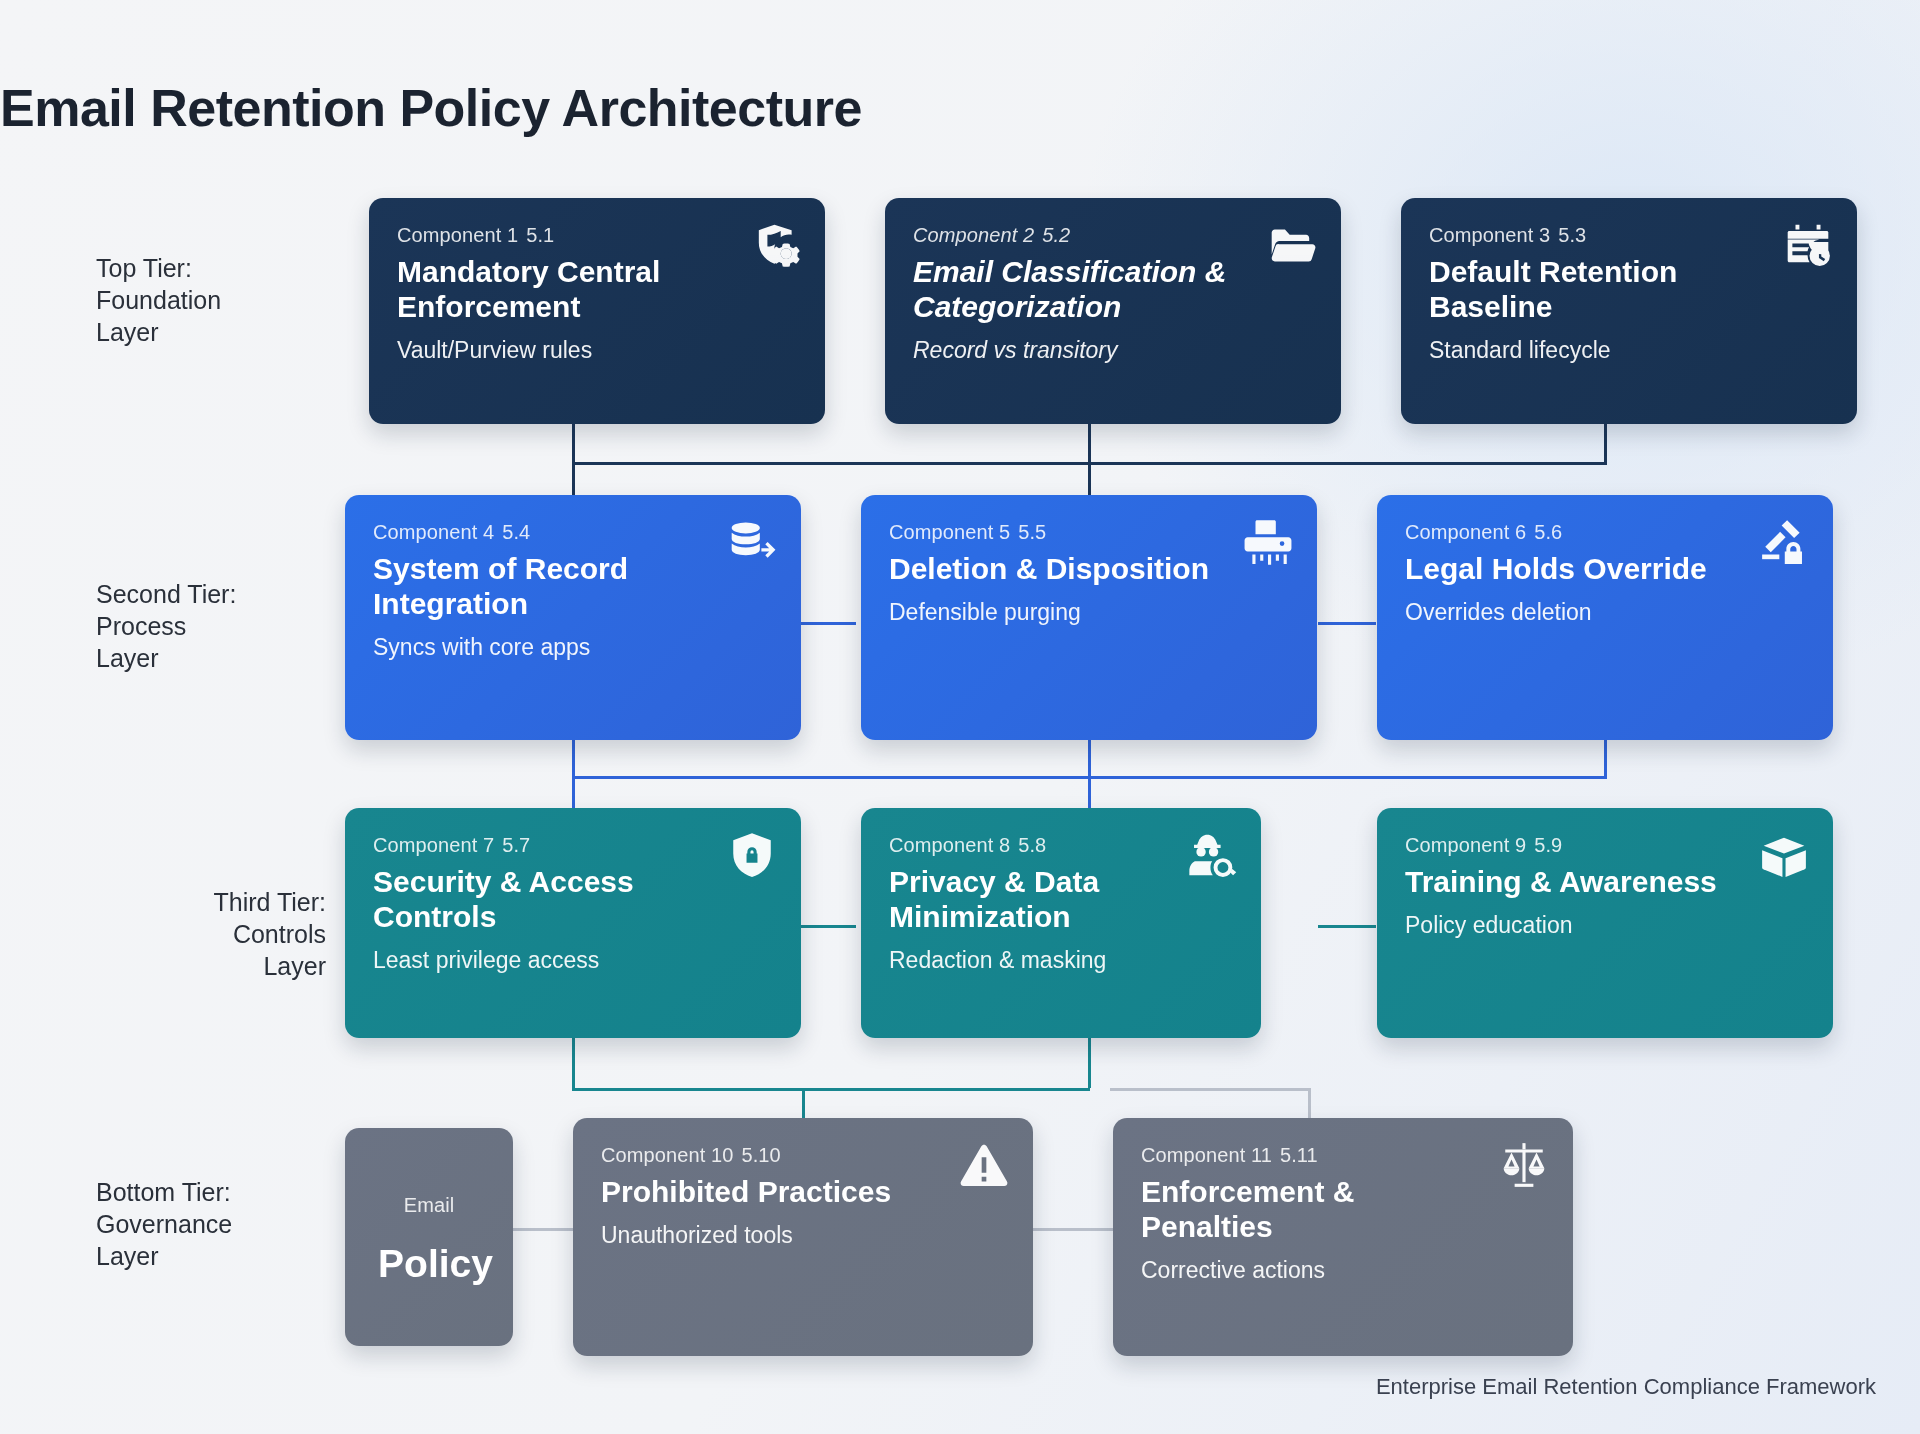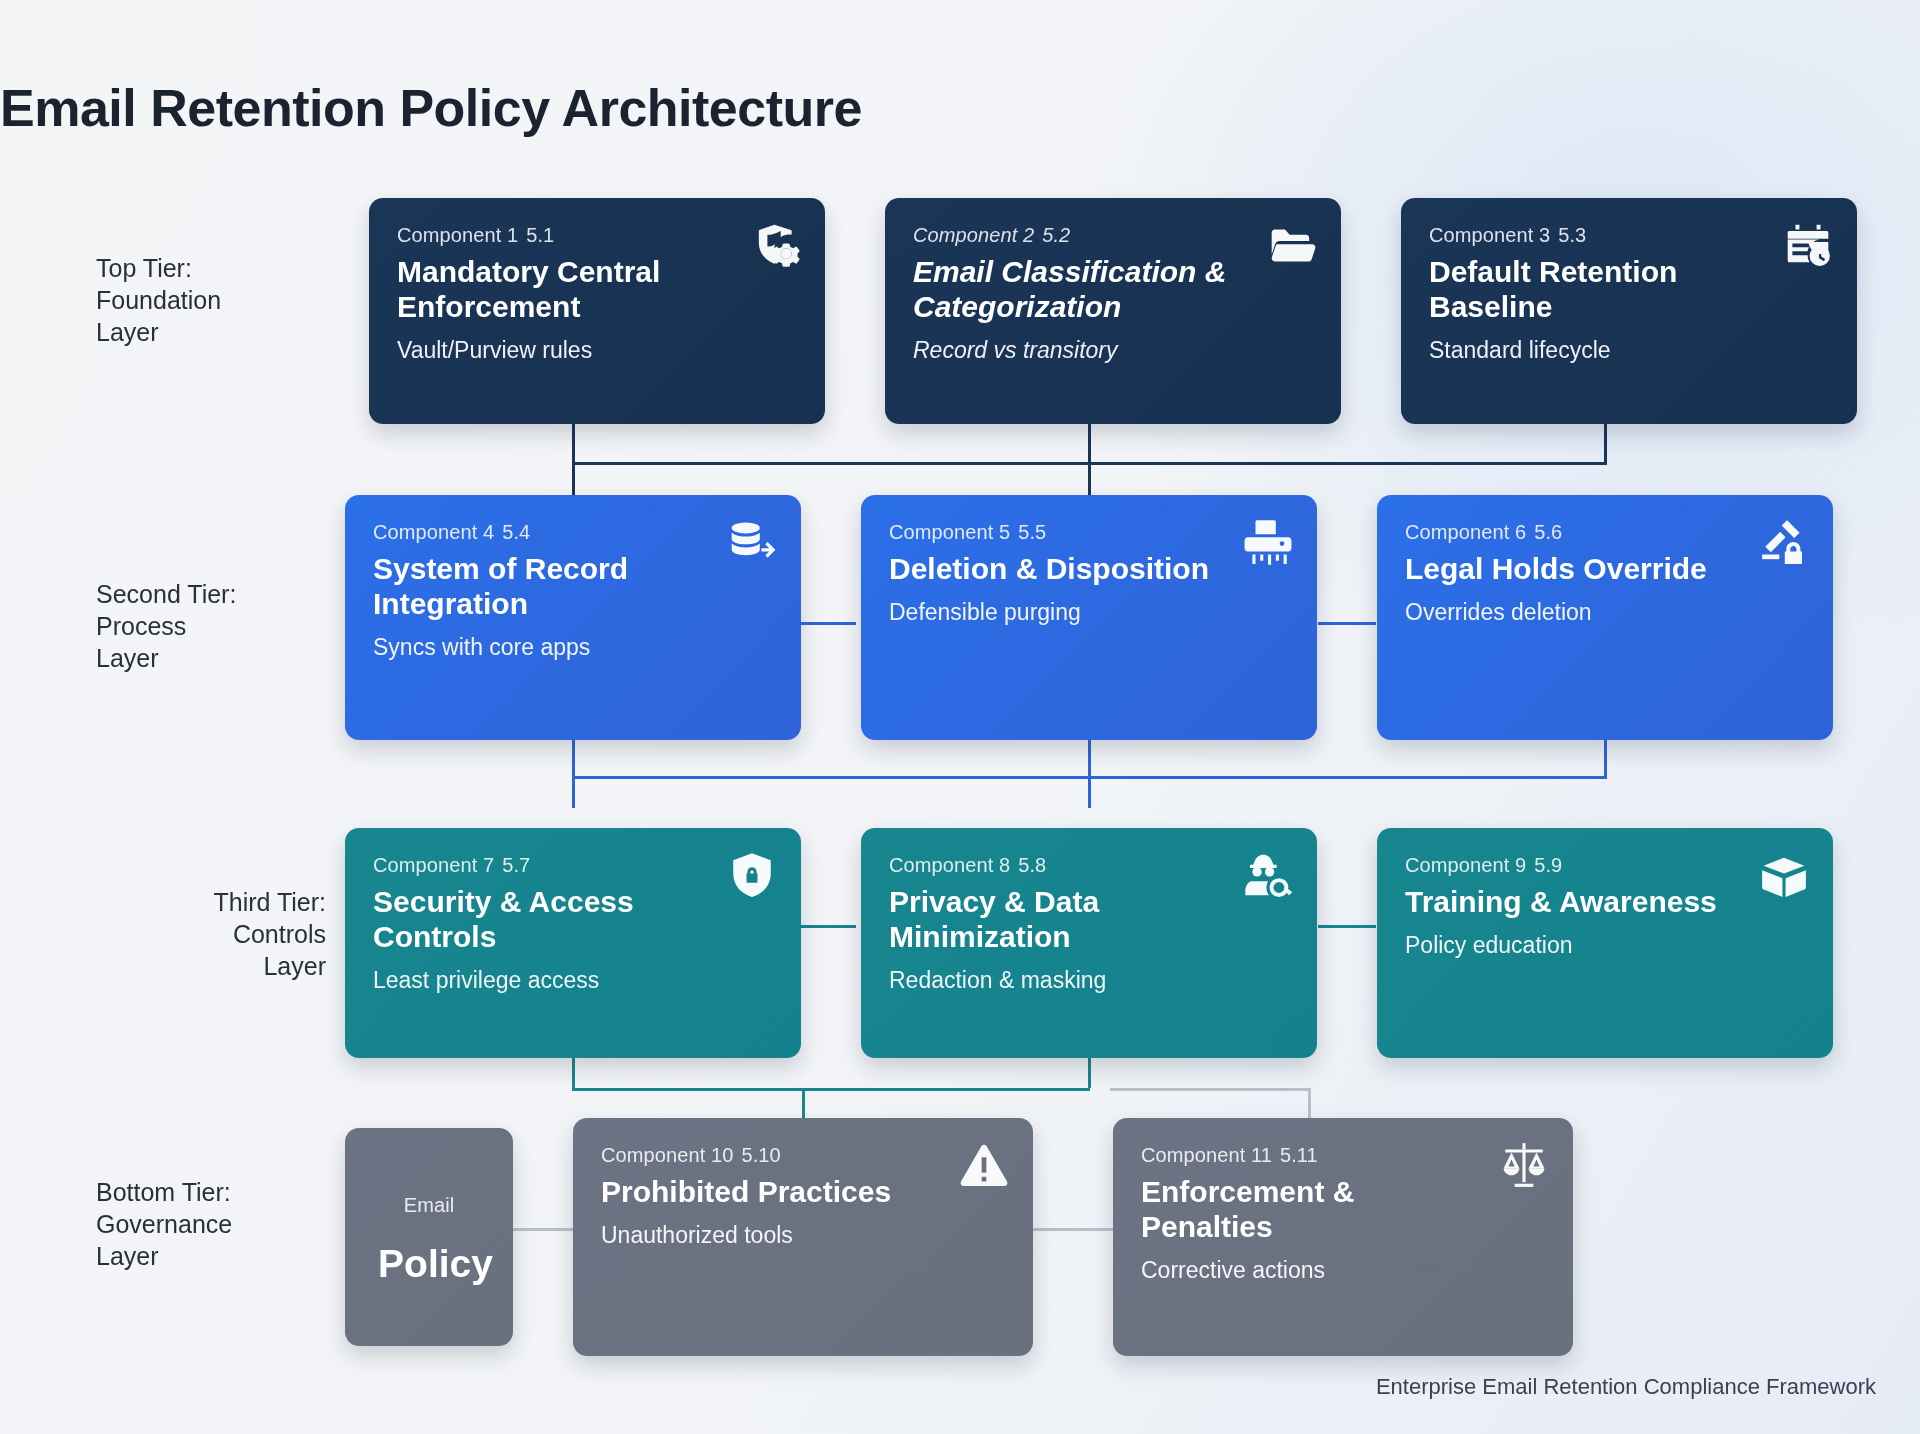"Component 7 5.7" .tier3 { margin-top: 20px -> none }
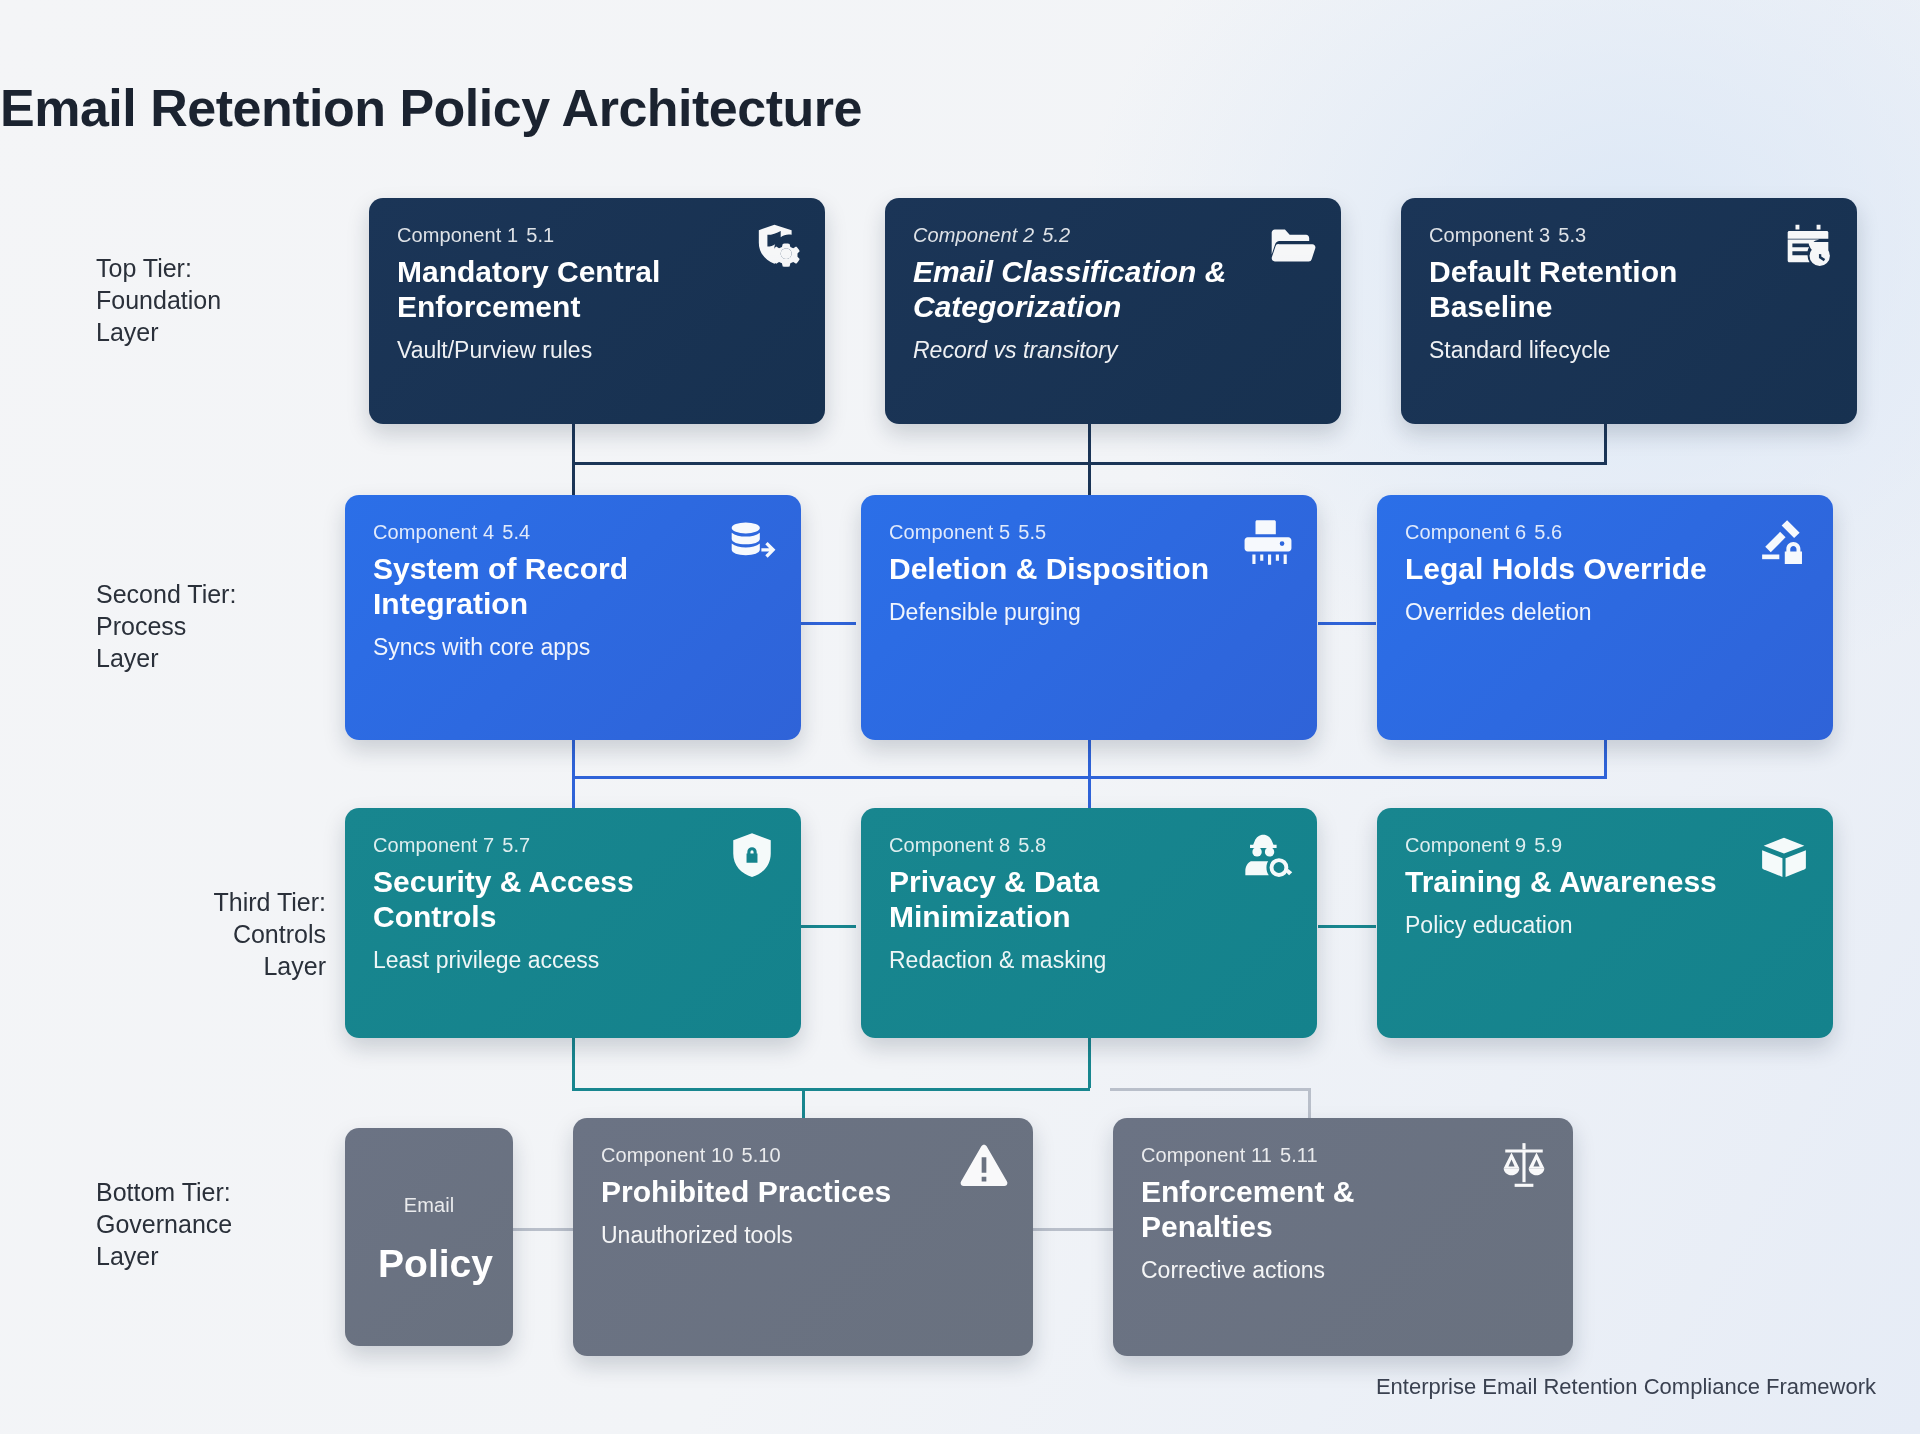"Component 8 5.8" div.card { width: 456px -> 400px }
